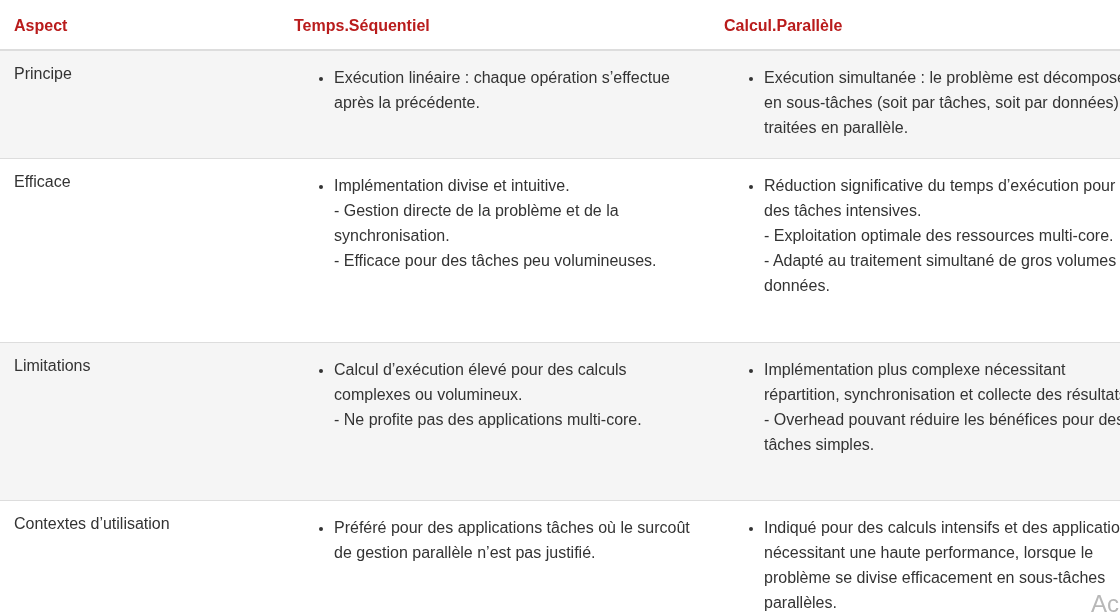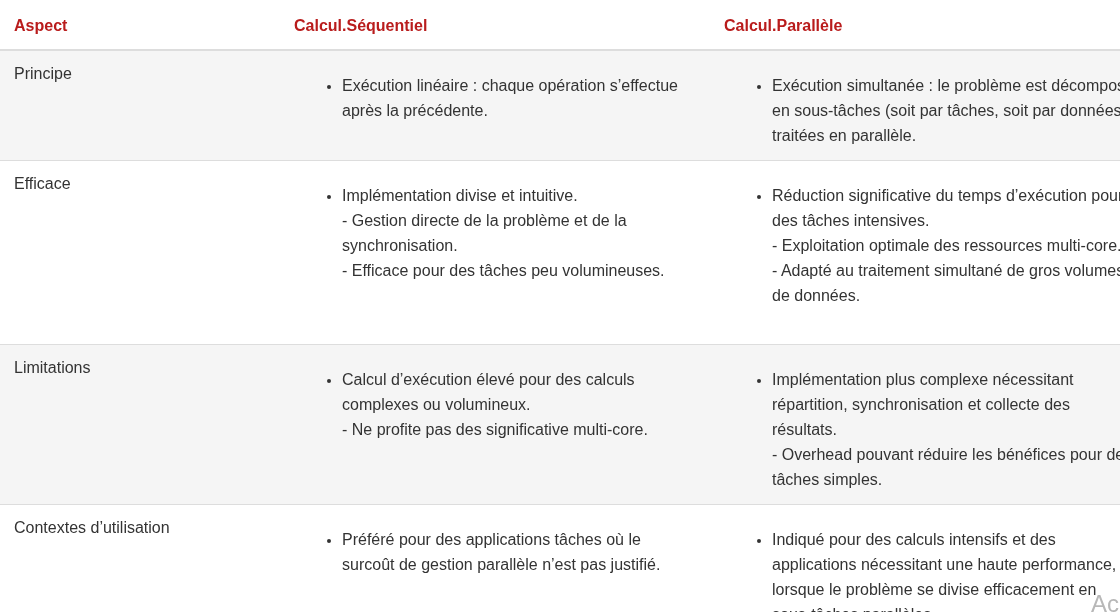"Calcul.Séquentiel" th { text: Calcul.Séquentiel -> Temps.Séquentiel }
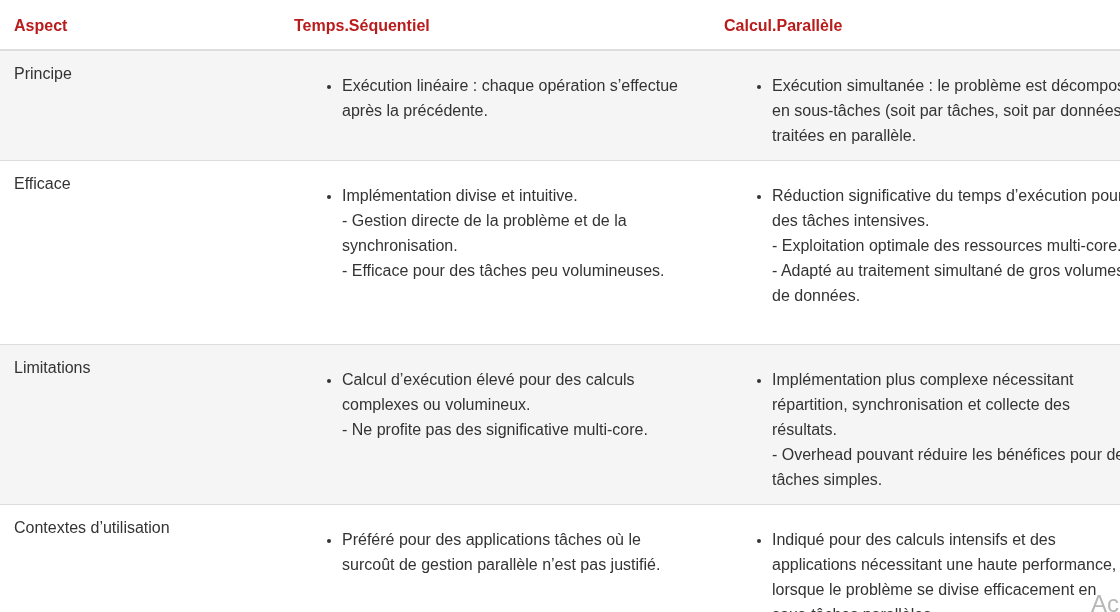"Exécution linéaire : chaque opération" ul { margin: 12px -> 4px }
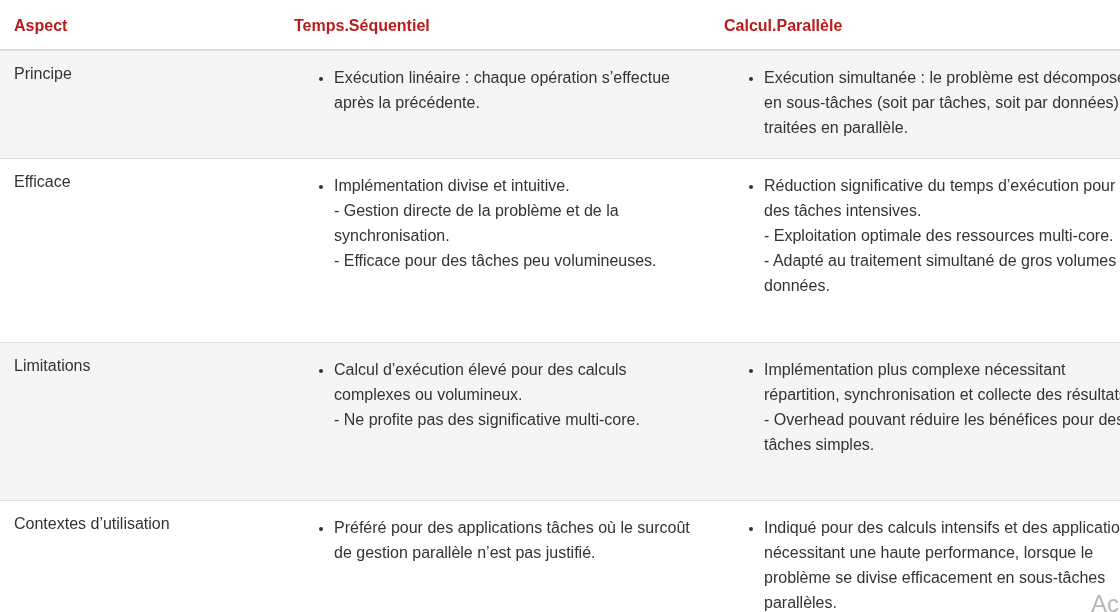"- Ne profite pas des" span.line { text: significative -> applications }
